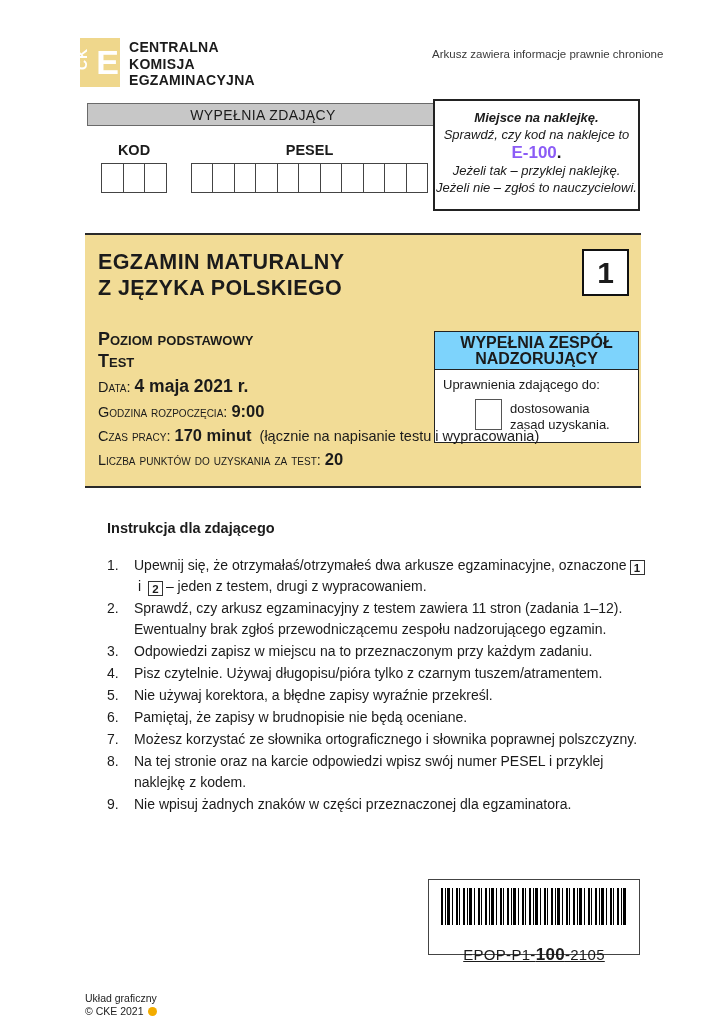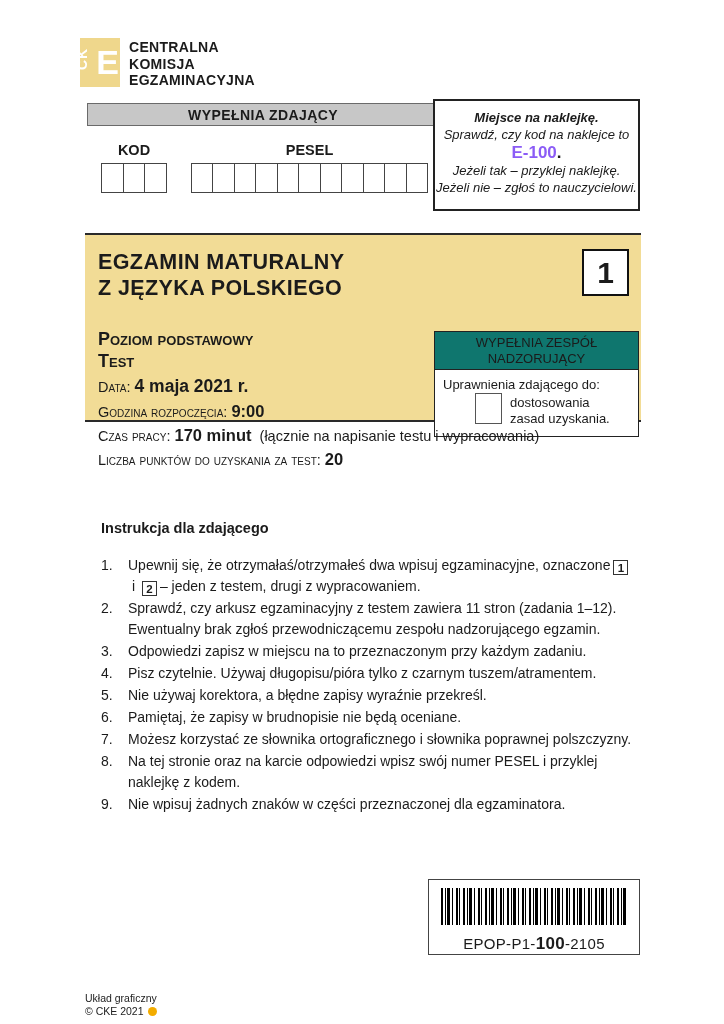"Arkusz zawiera informacje prawnie" div { html: none -> <div>Arkusz zawiera informacje prawnie chronione</div> }
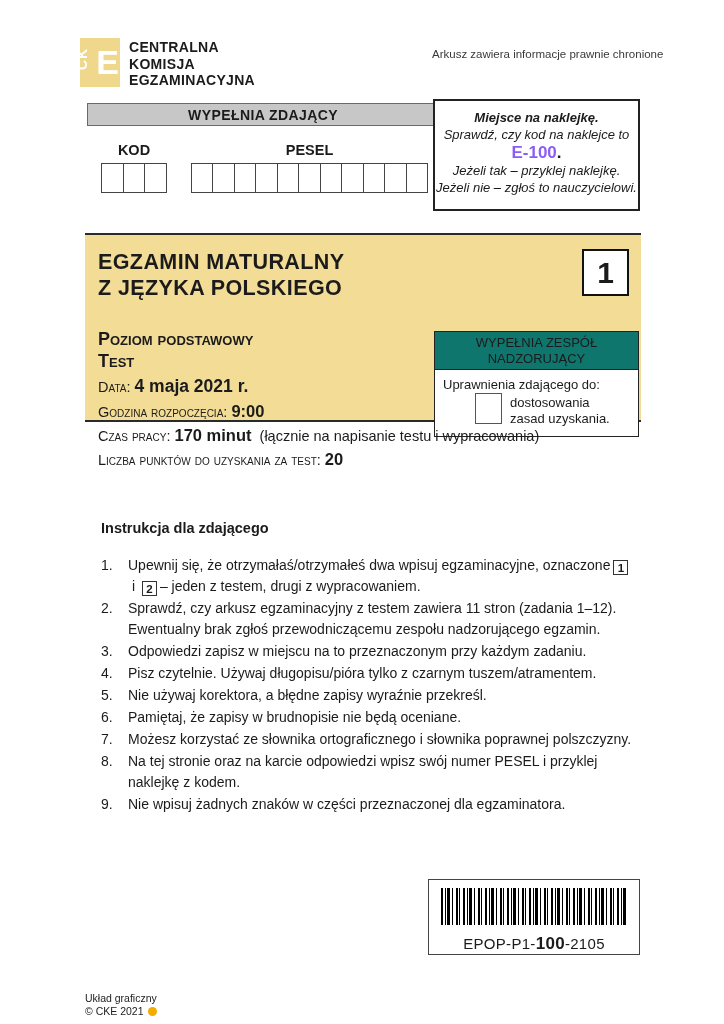"WYPEŁNIA ZDAJĄCY" .gray-bar { font-weight: bold -> normal }
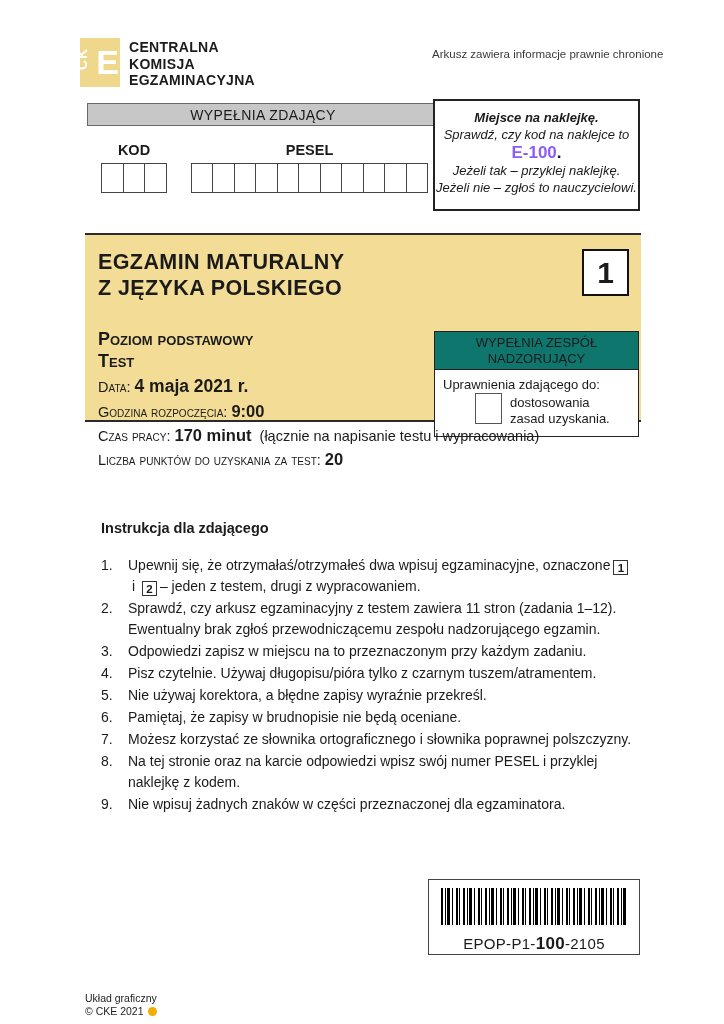"EGZAMIN MATURALNY" .panel { height: 189px -> 255px }
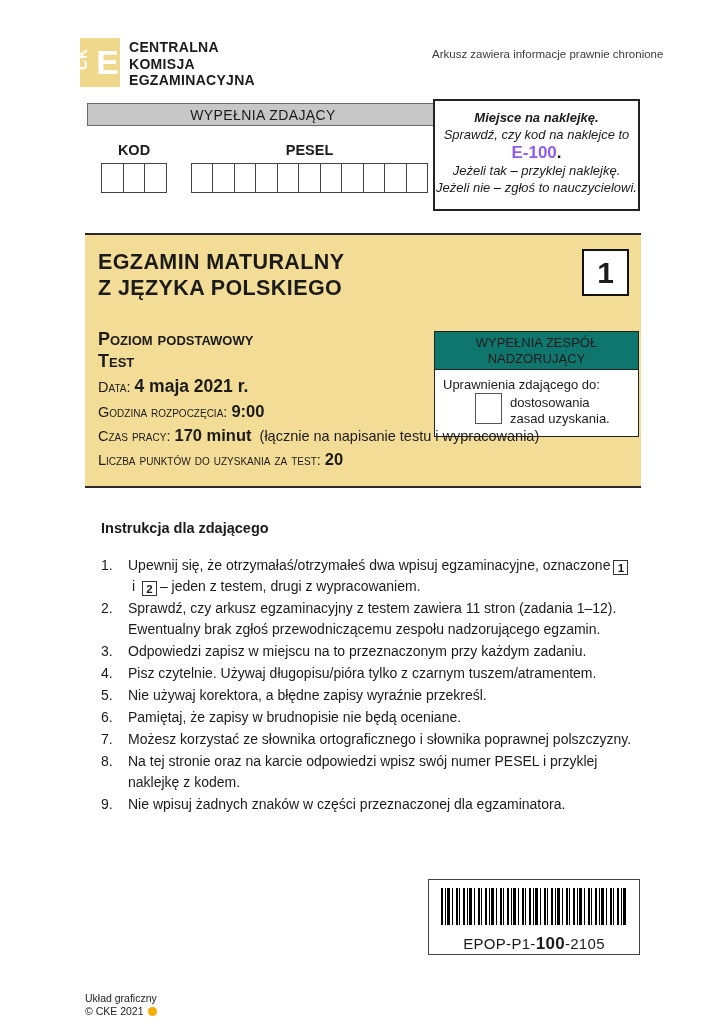"WYPEŁNIA ZESPÓŁ" .sup-head { background: #0f766e -> #7dd3fc; font-size: 13px -> 16px; font-weight: normal -> bold }
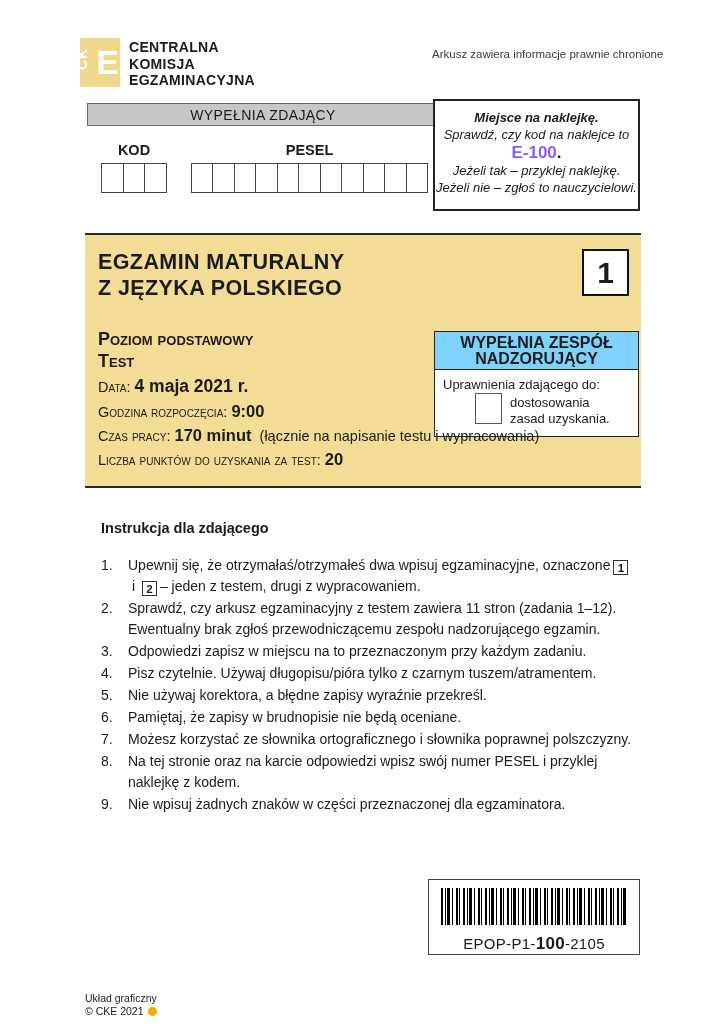"dostosowania" .sup-check-row { margin-top: none -> 6px }
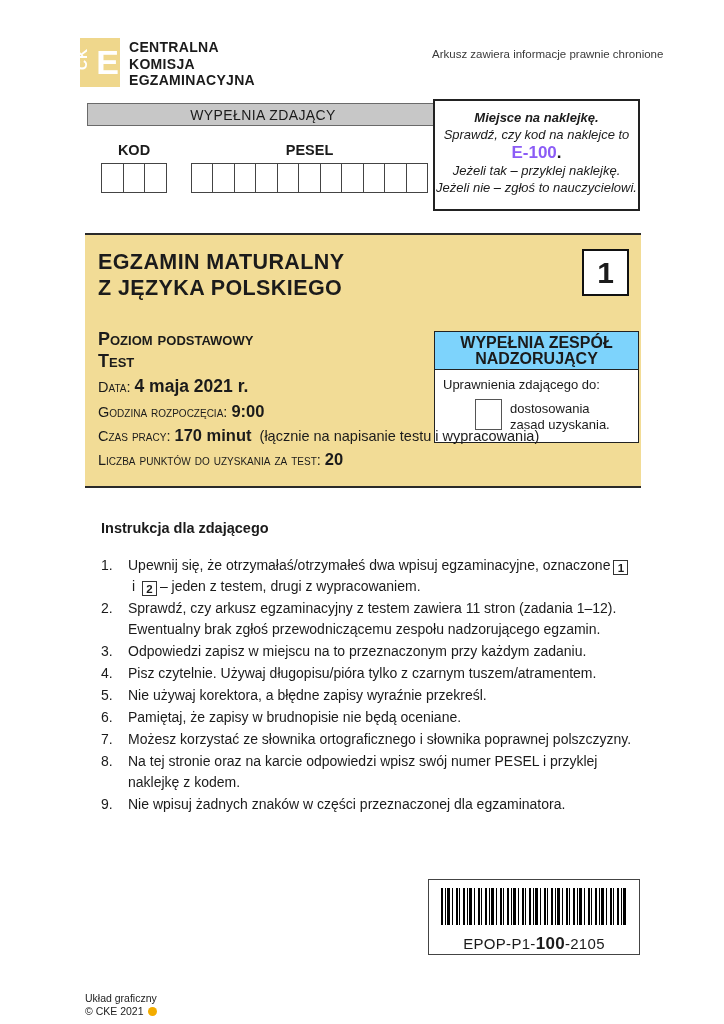"Instrukcja dla zdającego" .instr { left: 101px -> 107px }
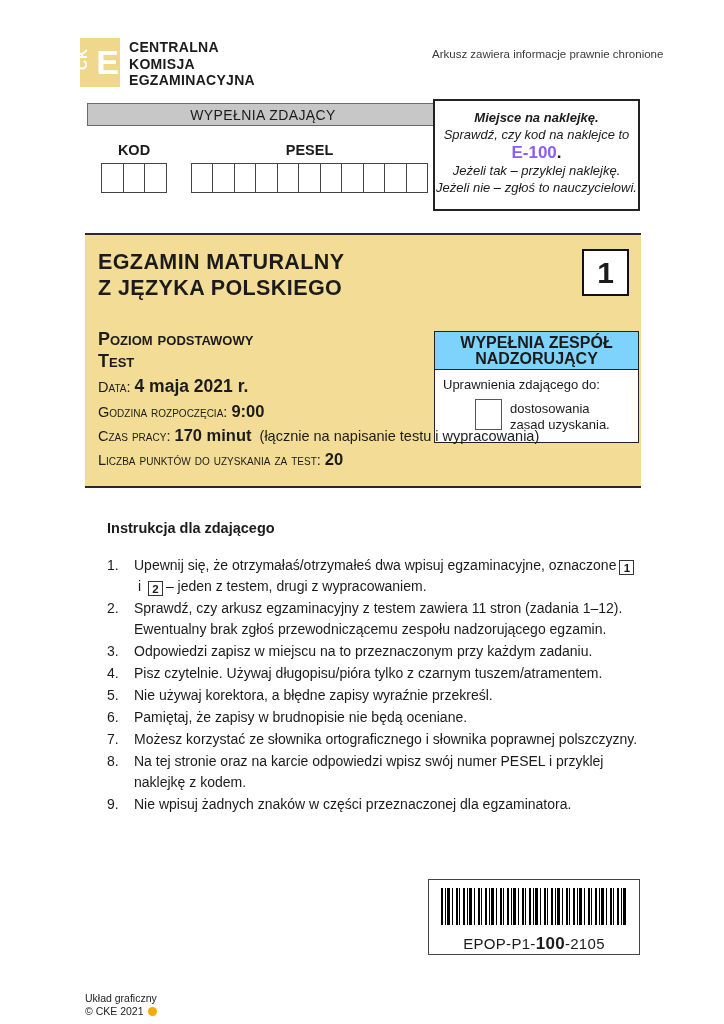"Upewnij się, że otrzymałaś/otrzymałeś" span { text: wpisuj -> arkusze }
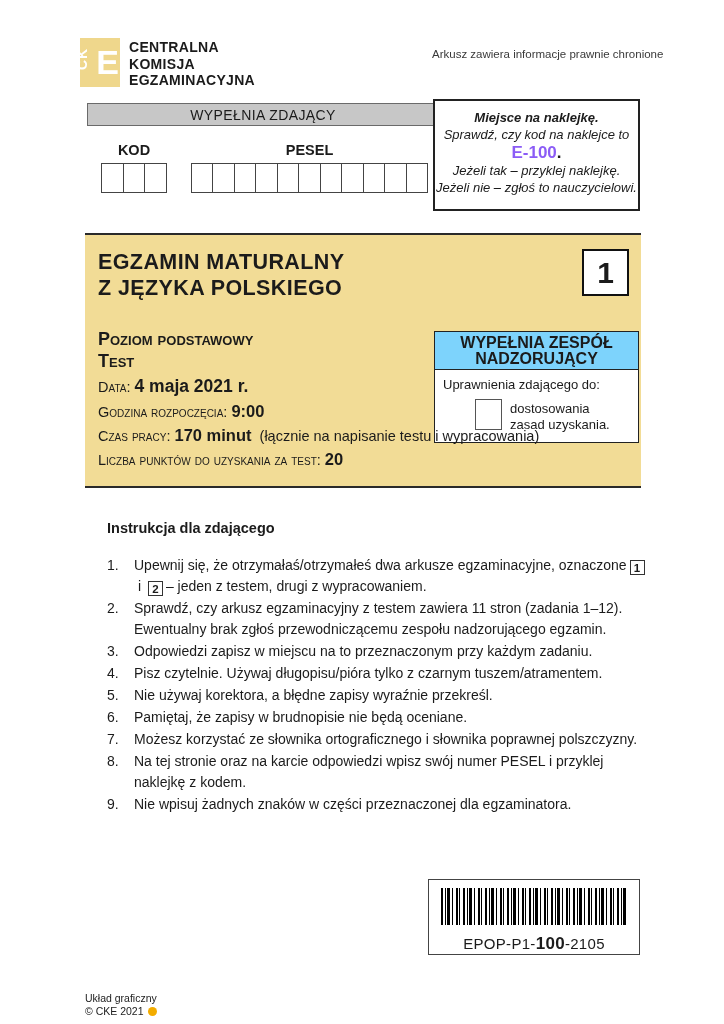"EPOP-P1-100-2105" .barcode-text { margin-top: 9px -> 20px; text-decoration: none -> underline }
